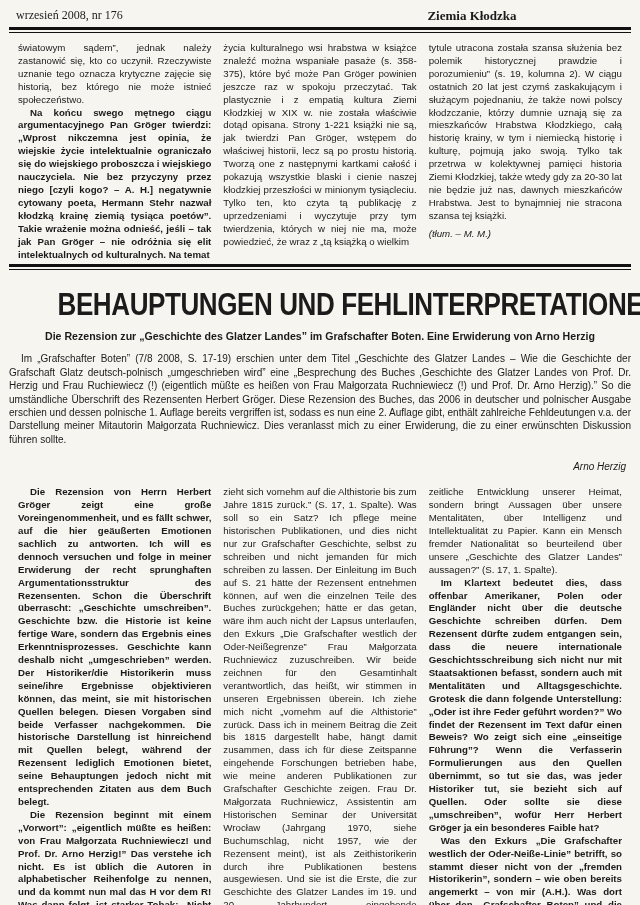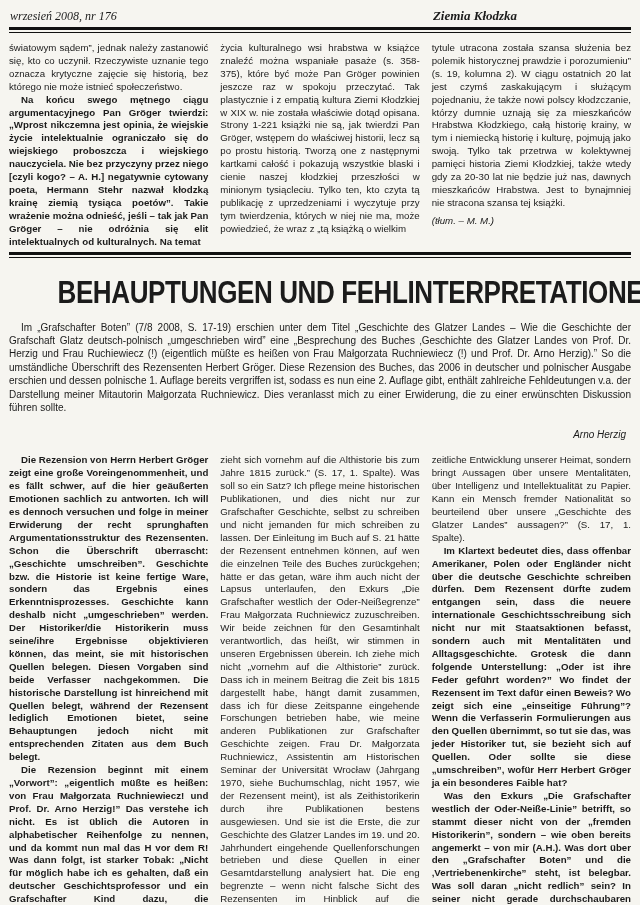"wrzesień 2008, nr 176" .running-head { align-items: center -> flex-start; font-style: italic -> none; padding: 0 10px -> 0 16px }
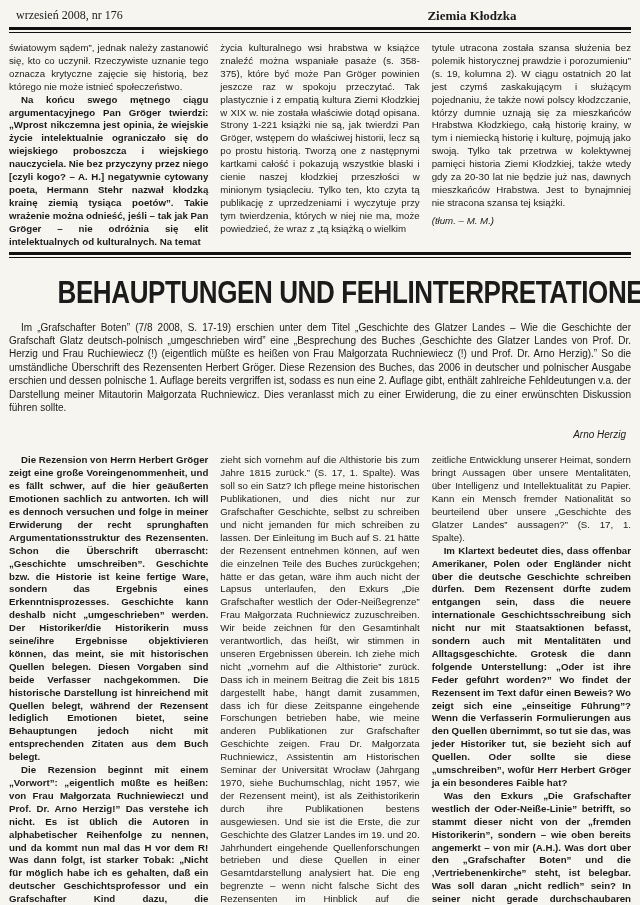"światowym sądem”, jednak należy" .columns { padding: 0 9px -> 0 18px }
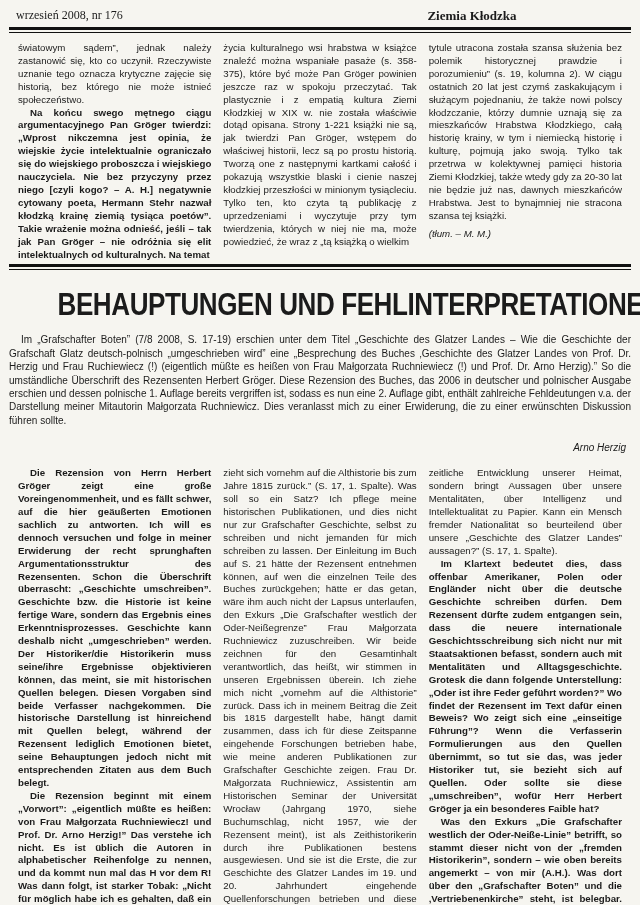"Die Rezension zur „Geschichte des" div.subtitle { html: none -> <div>Die Rezension zur „Geschichte des Glatzer Landes” im Grafschafter Boten. Eine Erwiderung von Arno Herzig</div> }
